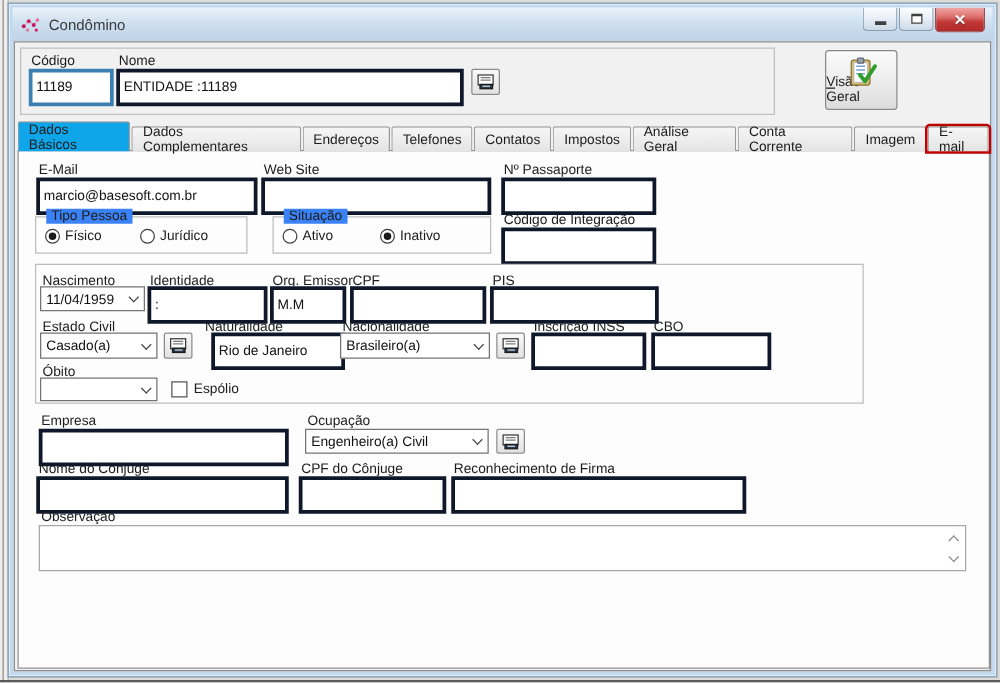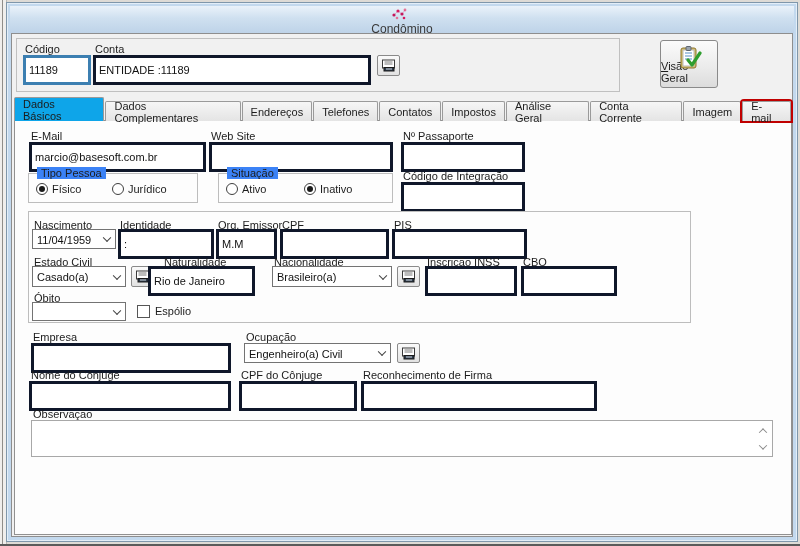"Condômino" .titlebar { flex-direction: column -> none }
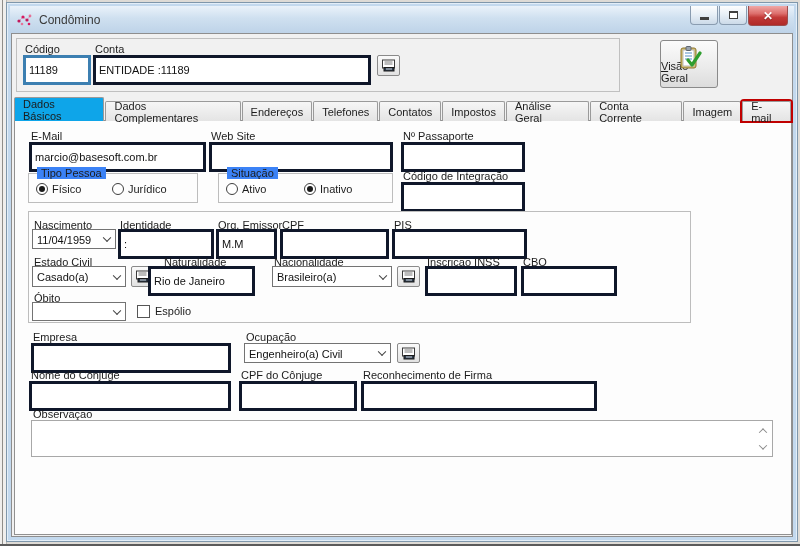"Conta" span.lbl { text: Conta -> Nome }
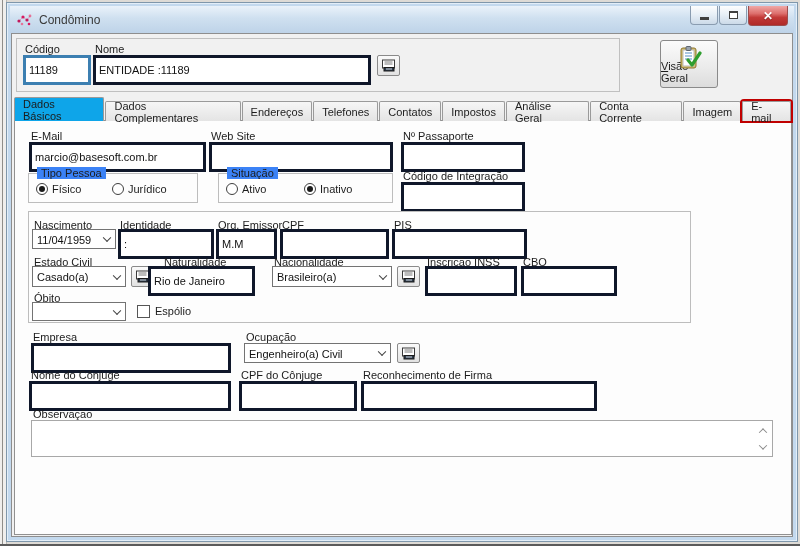"Rio de Janeiro" input.tb { left: 119px -> 140px }
